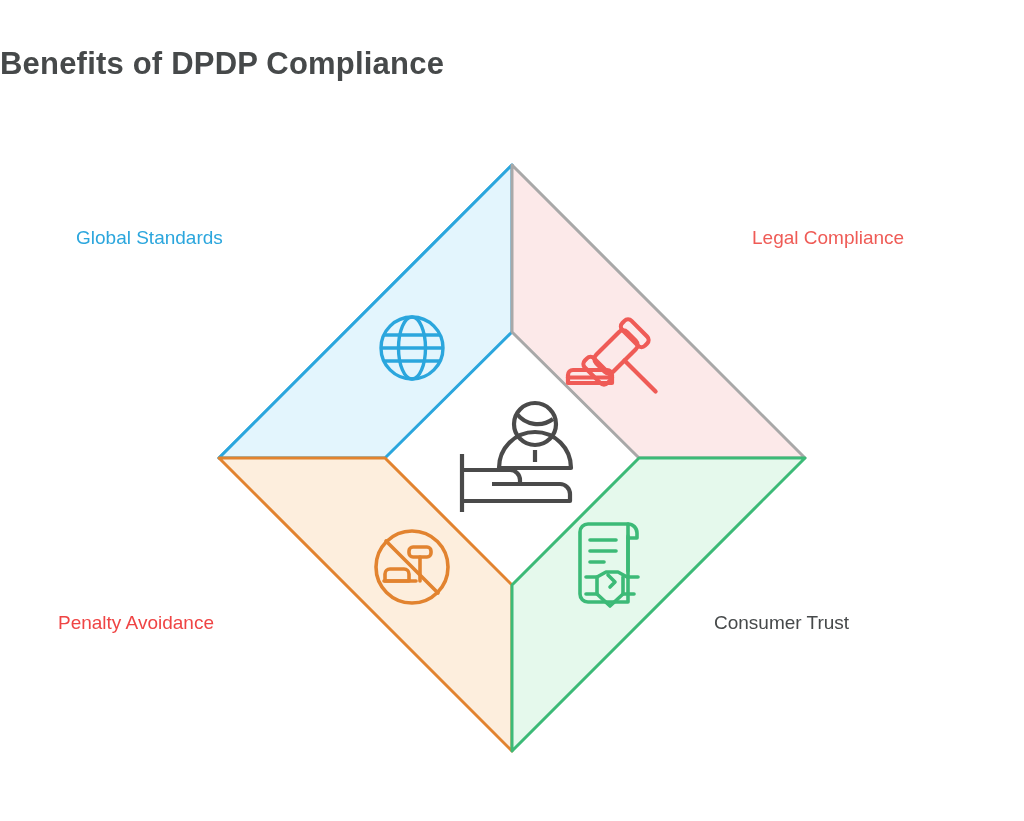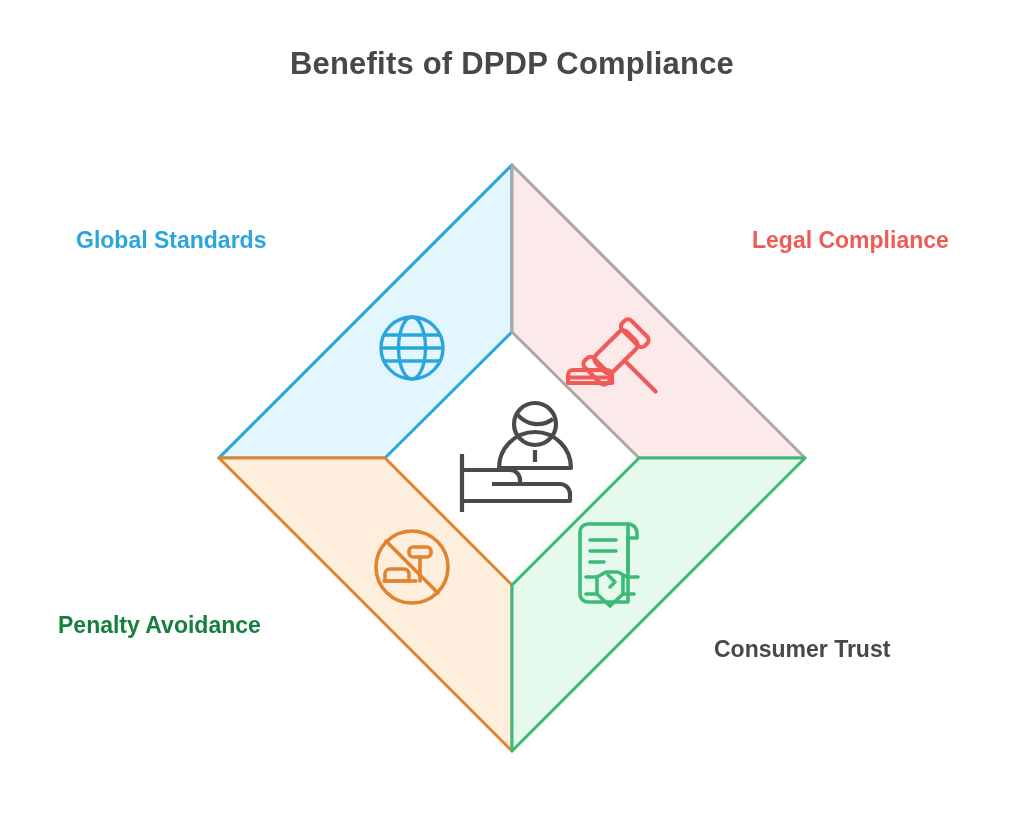"Benefits of DPDP Compliance" .title { text-align: center -> left }
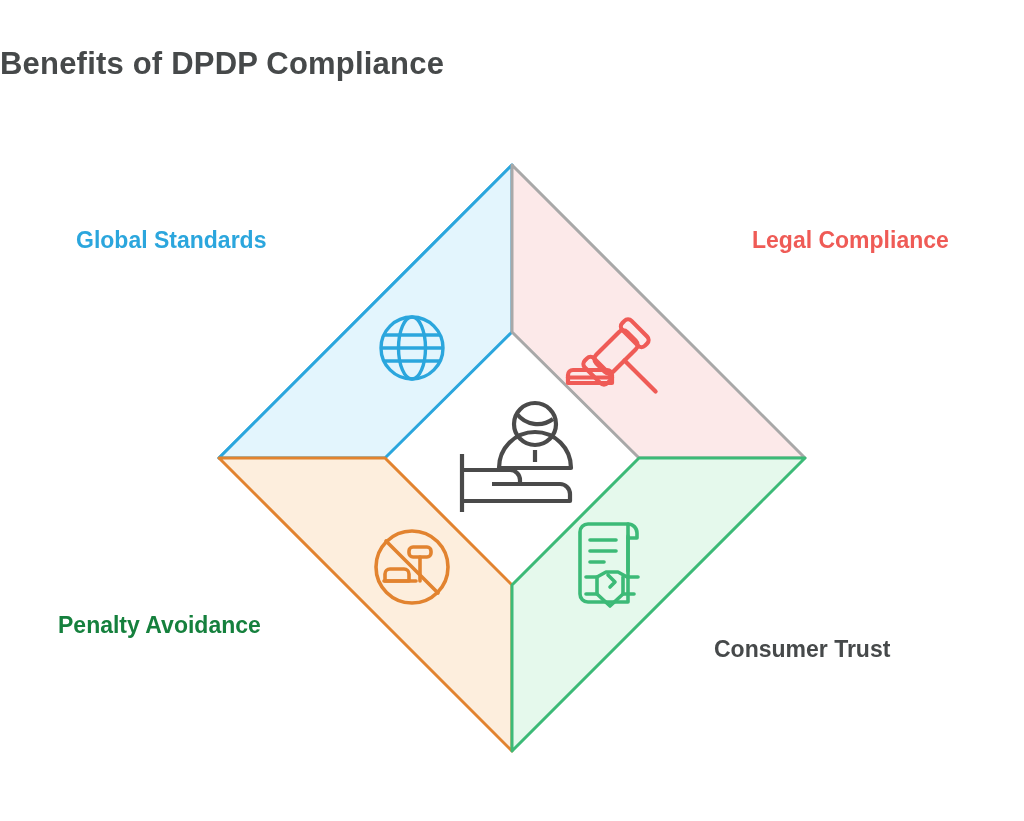"Global Standards" .lbl { font-size: 23px -> 19px; font-weight: 700 -> 400 }
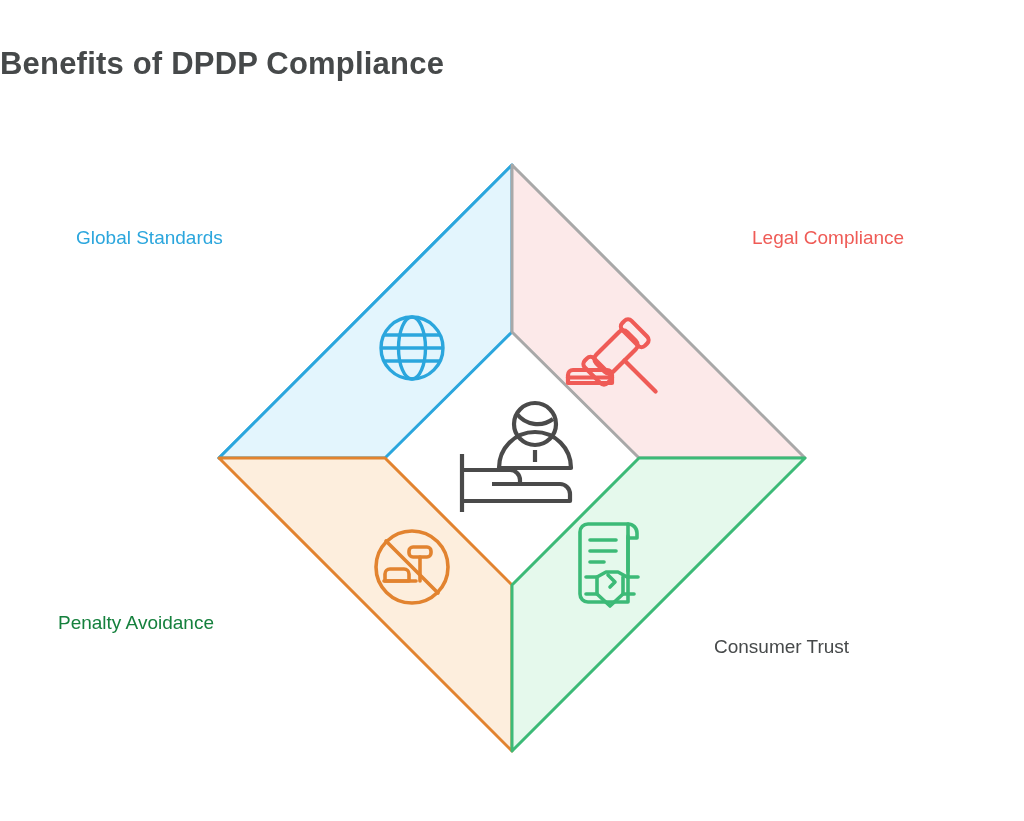"Penalty Avoidance" div.lbl { color: #15803d -> #ef4444 }
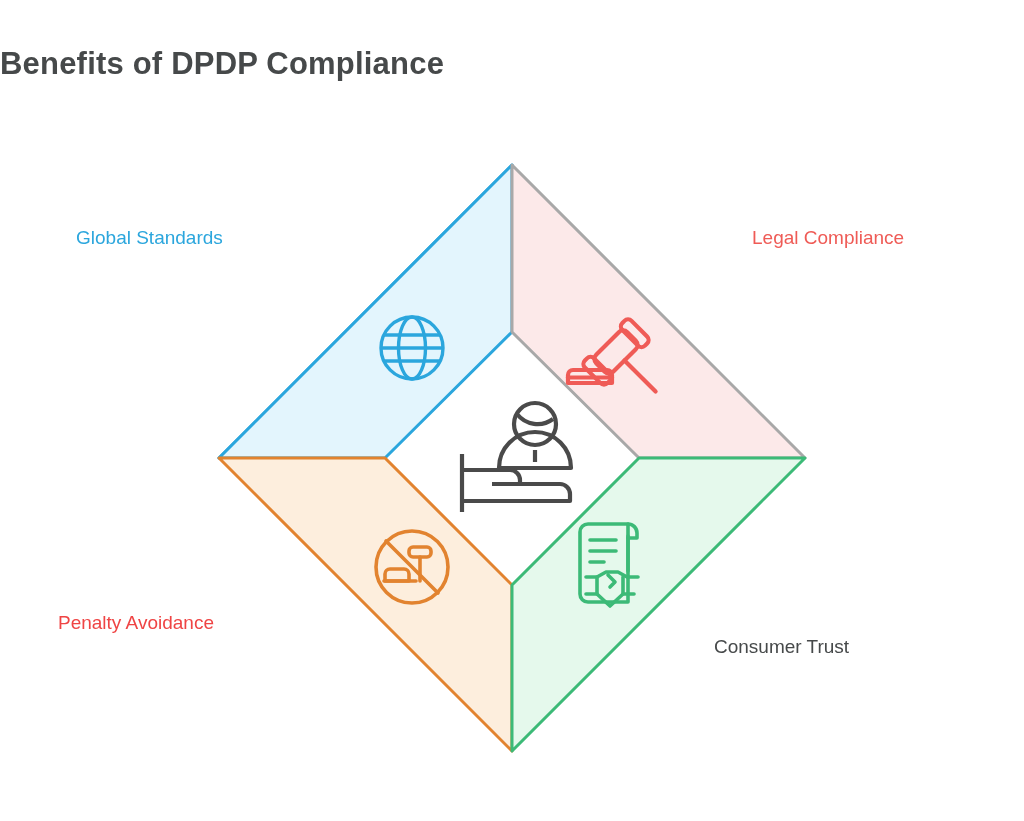"Consumer Trust" #label-consumer-trust { margin-top: 24px -> none }
